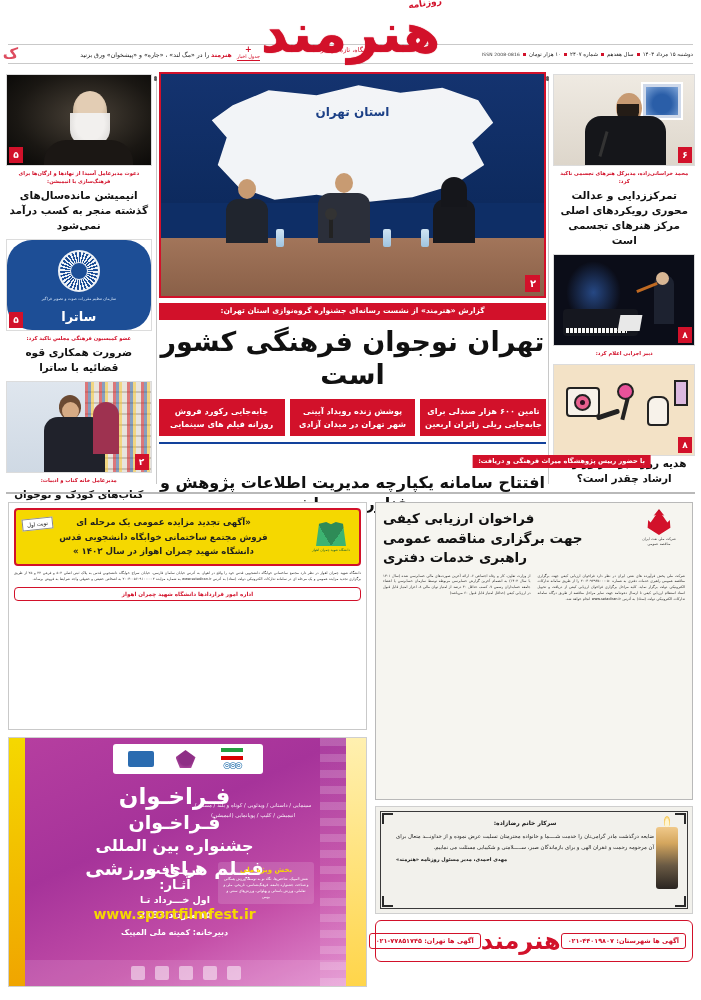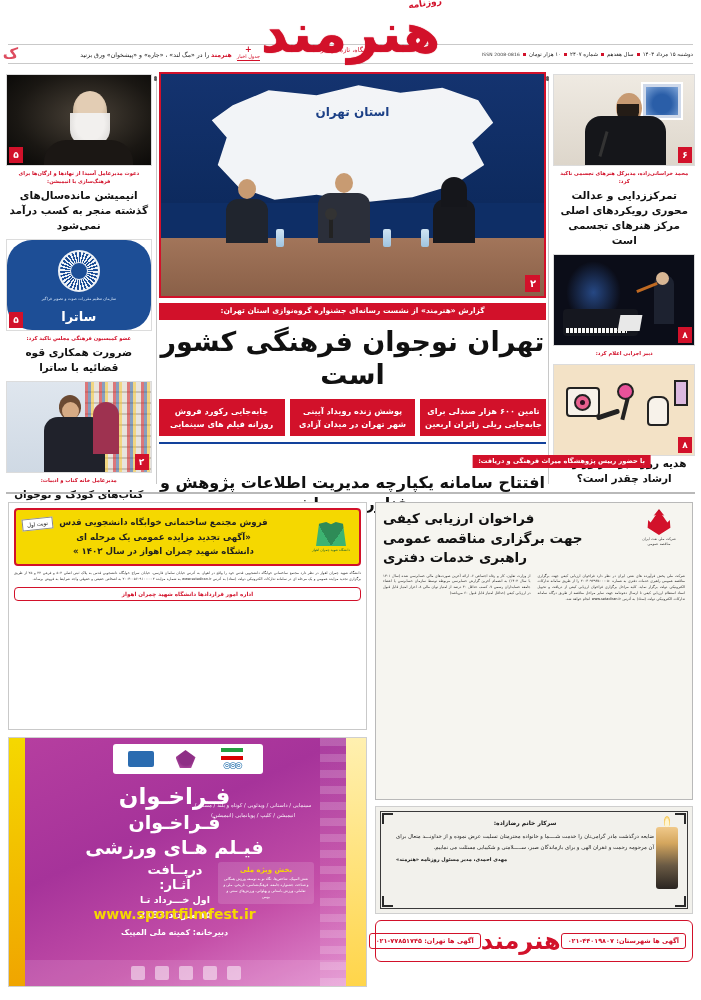"فروش مجتمع ساختمانی خوابگاه دانشجویی" div.uni-l { order: before "«آگهی تجدید مزایده عمومی یک" -> after "«آگهی تجدید مزایده عمومی یک" }
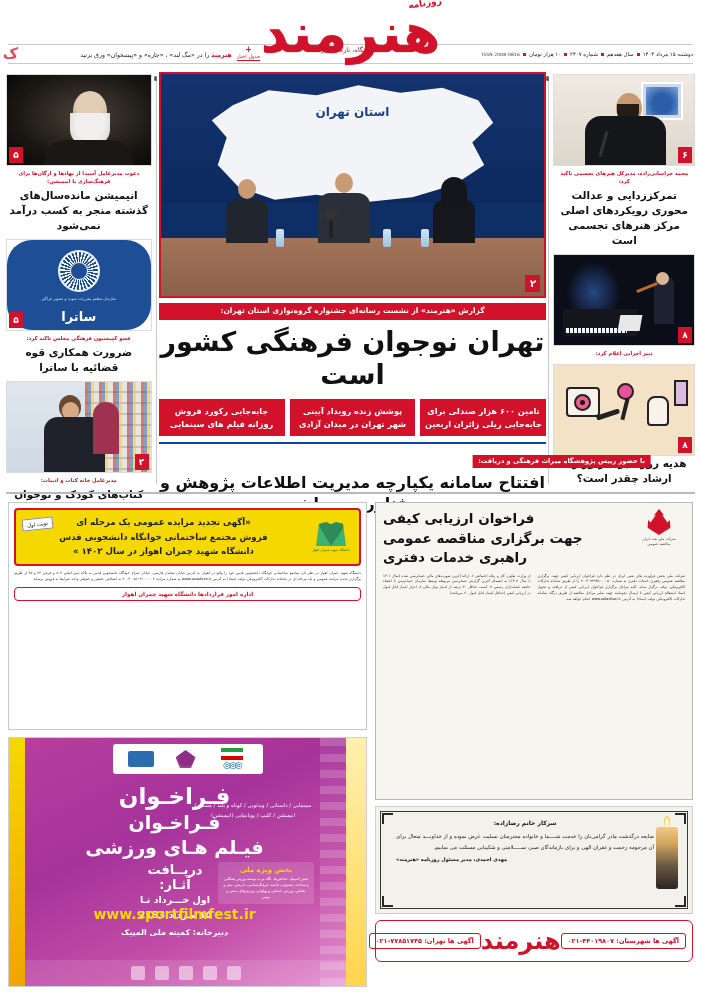"جشنواره بین المللی" div.sp-l3 { html: none -> <div>جشنواره بین المللی</div> }
